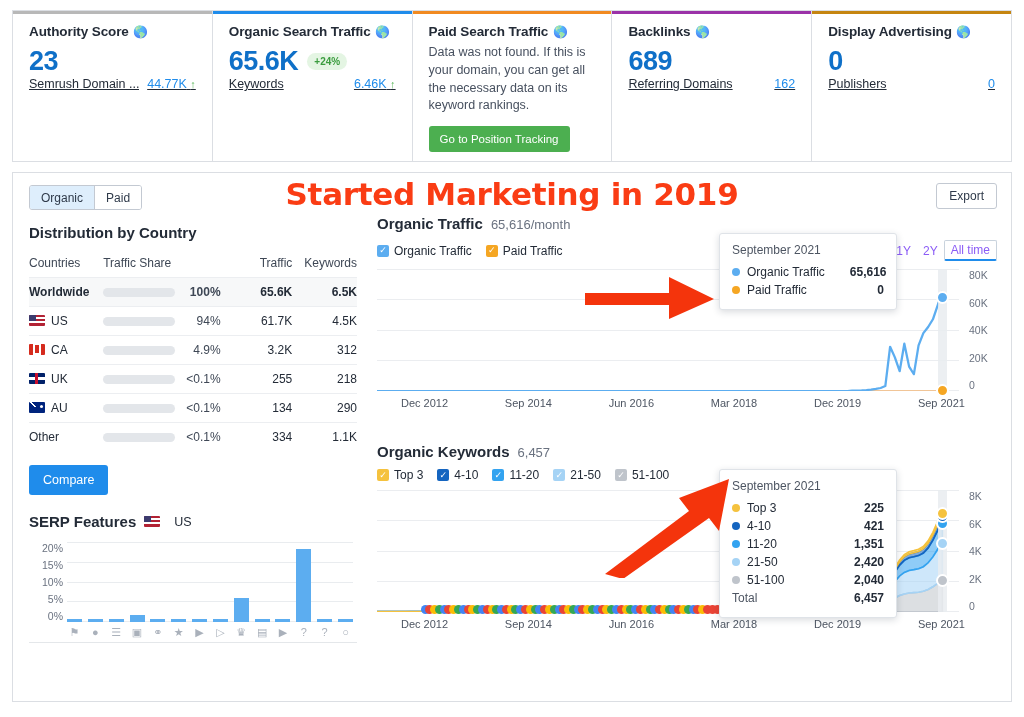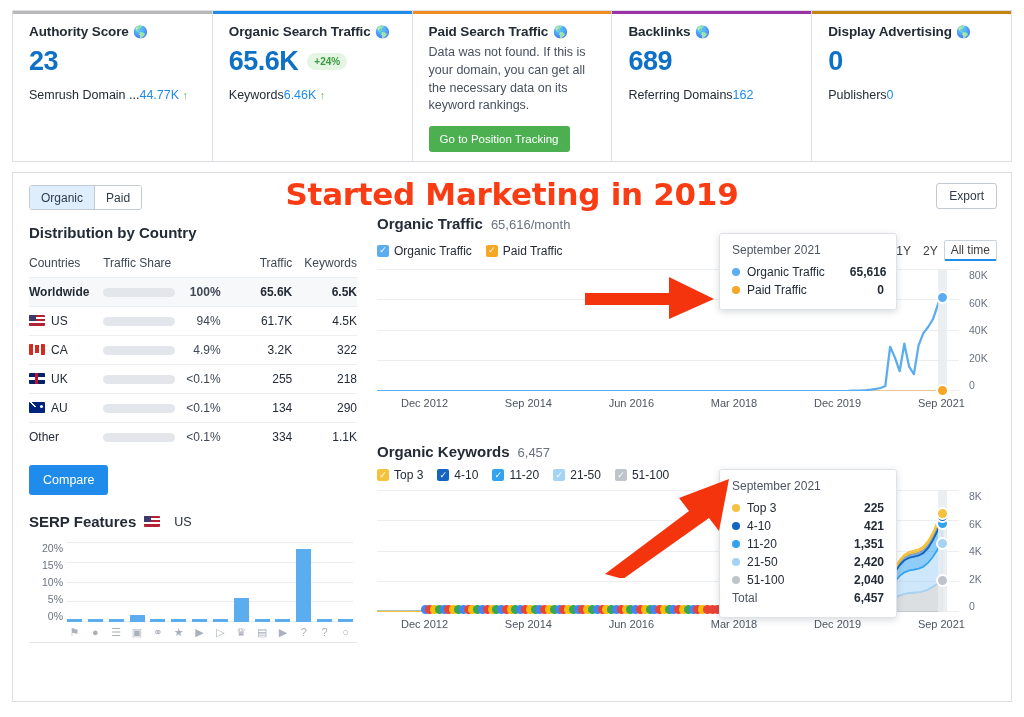"Semrush Domain ..." .card-sub { justify-content: none -> space-between; margin-top: 11px -> none; text-decoration: none -> underline }
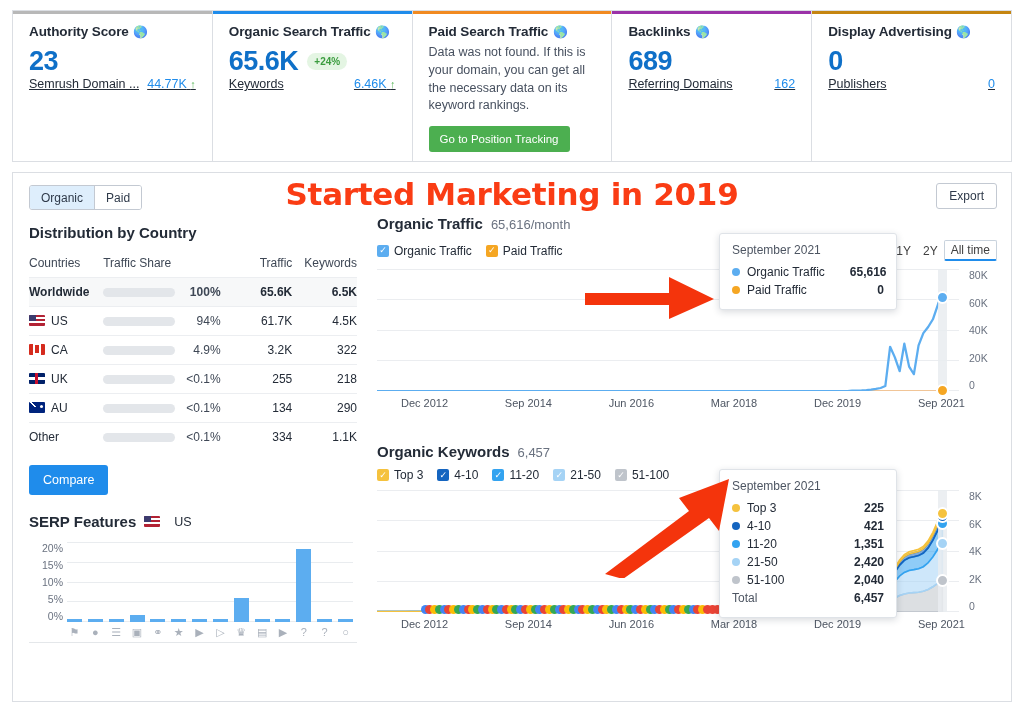"1Y" .range { color: #404040 -> #8b5cf6 }
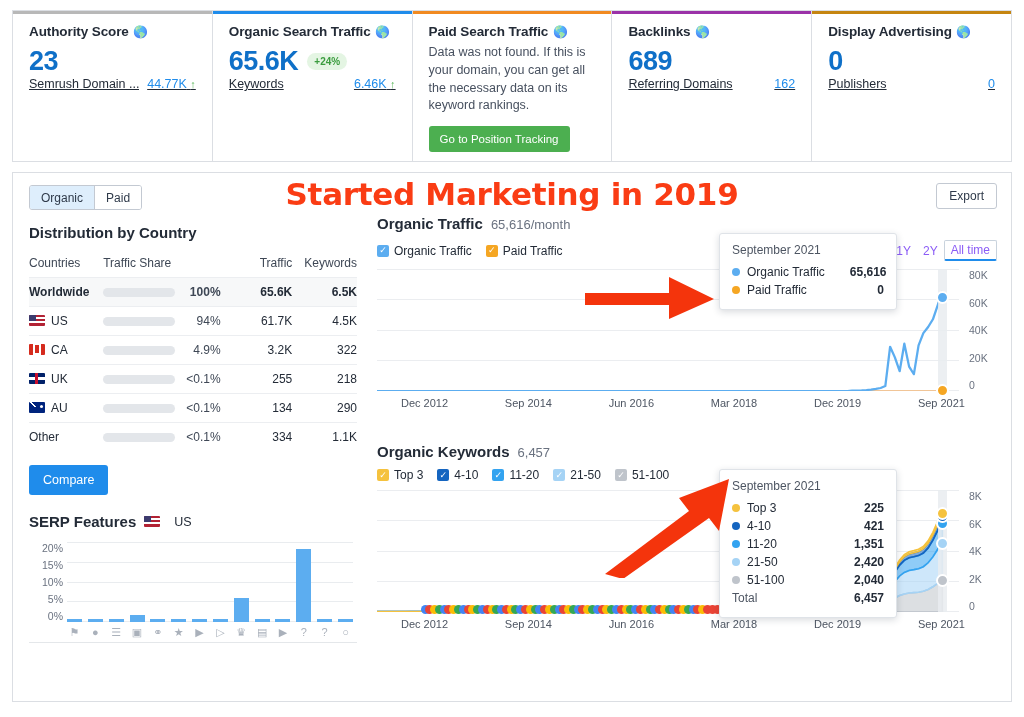"322" td.lnk { text: 322 -> 312 }
